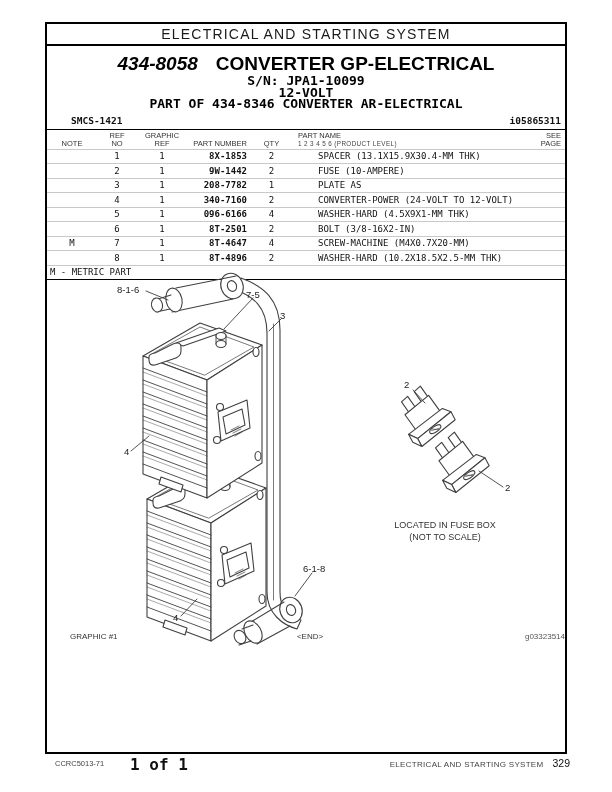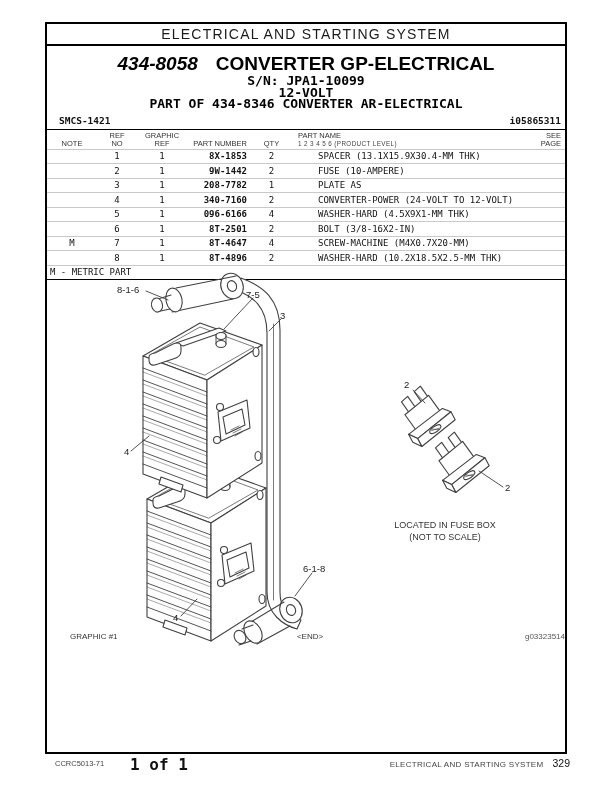"SMCS-1421" .smcs-row { padding: 0 4px 0 12px -> 0 4px 0 24px }
